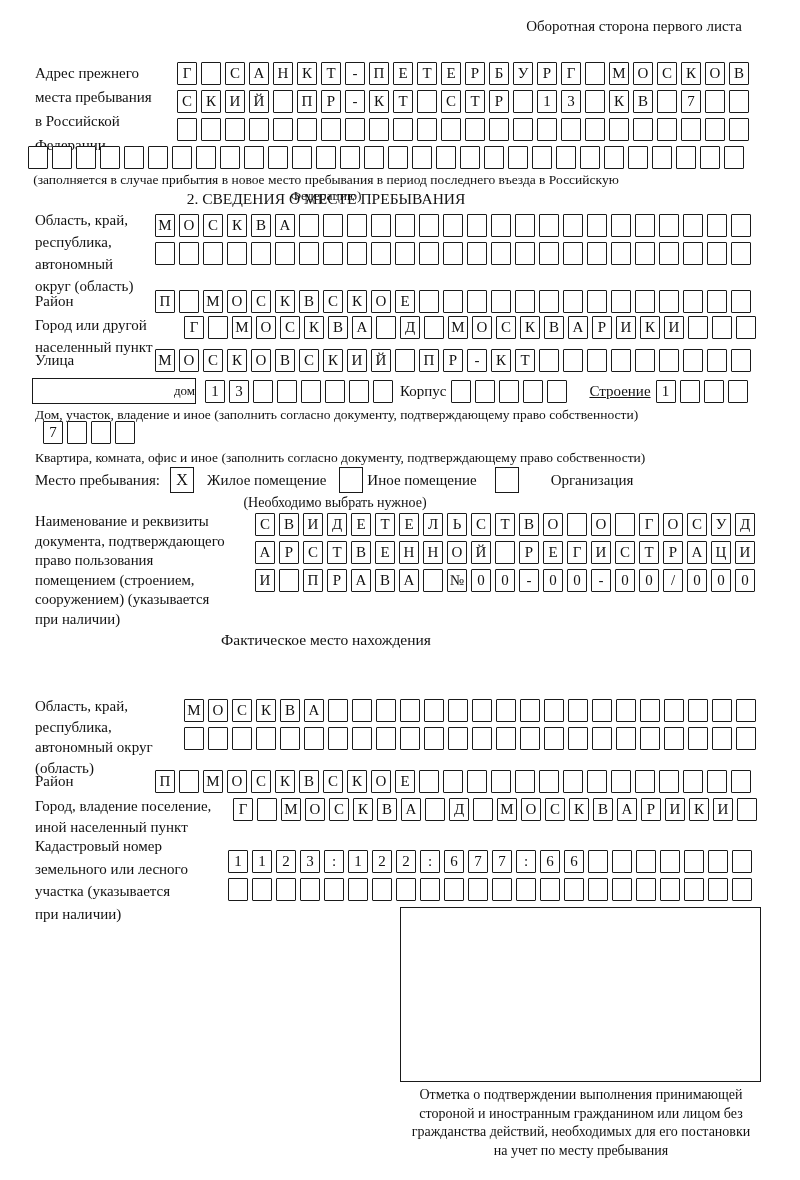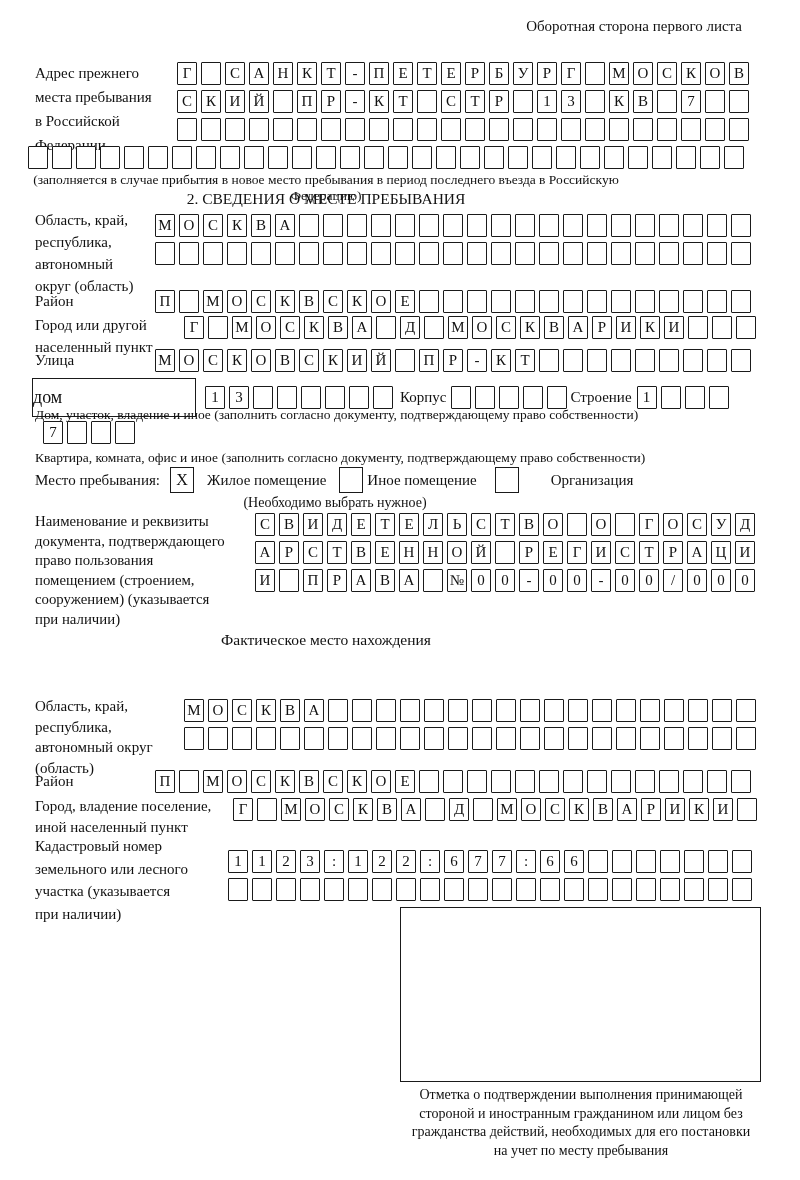"дом" .field-box { font-size: 18px -> 13px; height: 39px -> 26px; justify-content: flex-start -> flex-end }
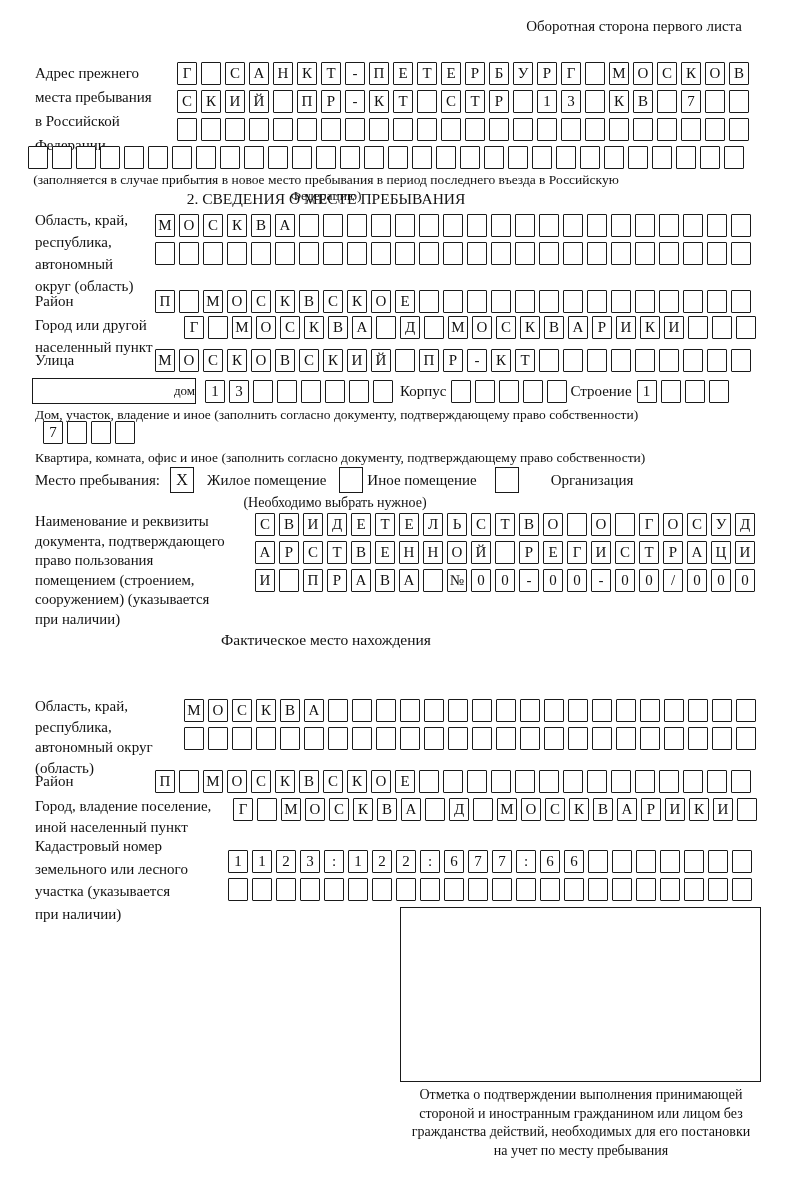"Строение" span.inline-label { margin-left: 3px -> 22px; text-decoration: none -> underline }
